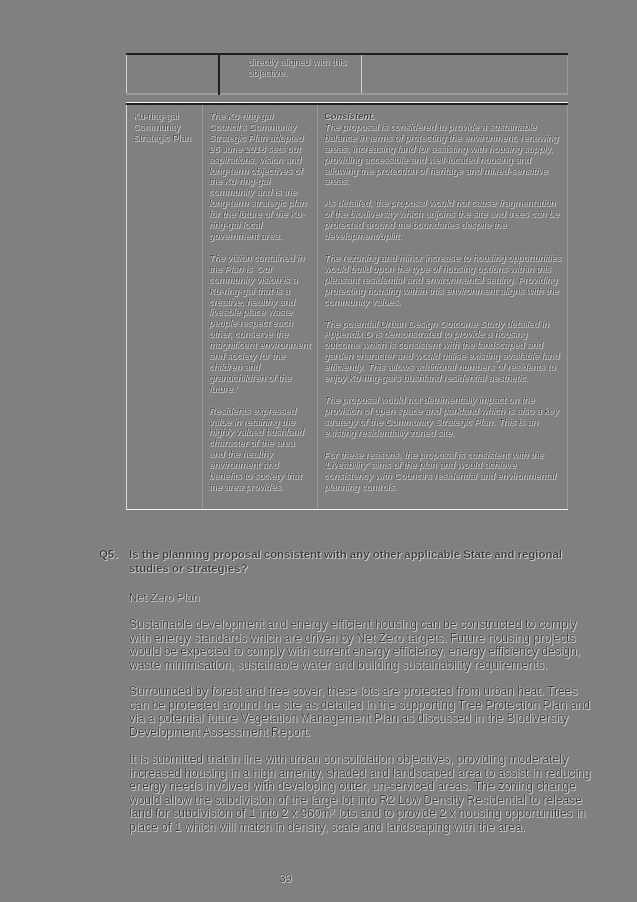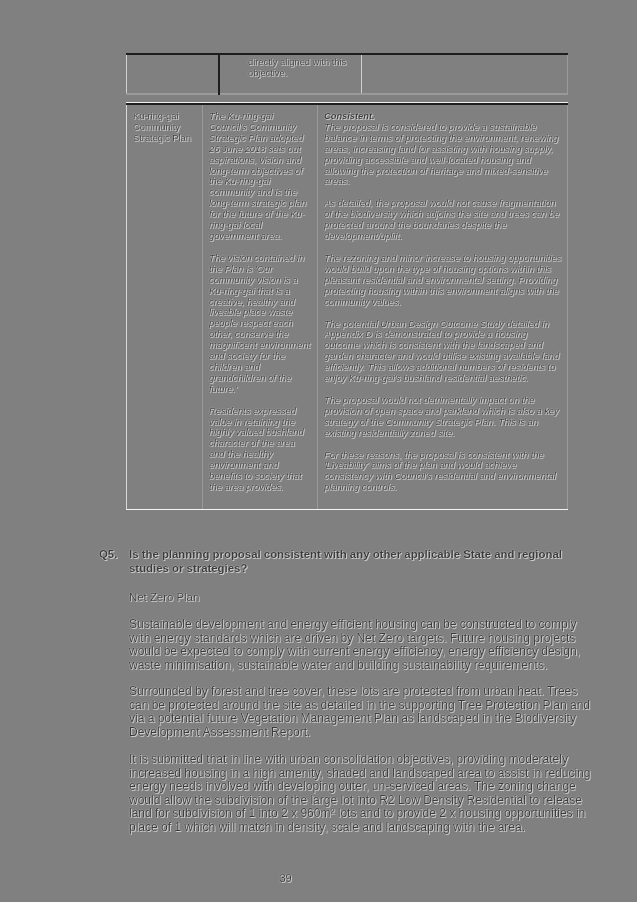"Surrounded by forest and tree" p.bp { text: landscaped -> discussed }
